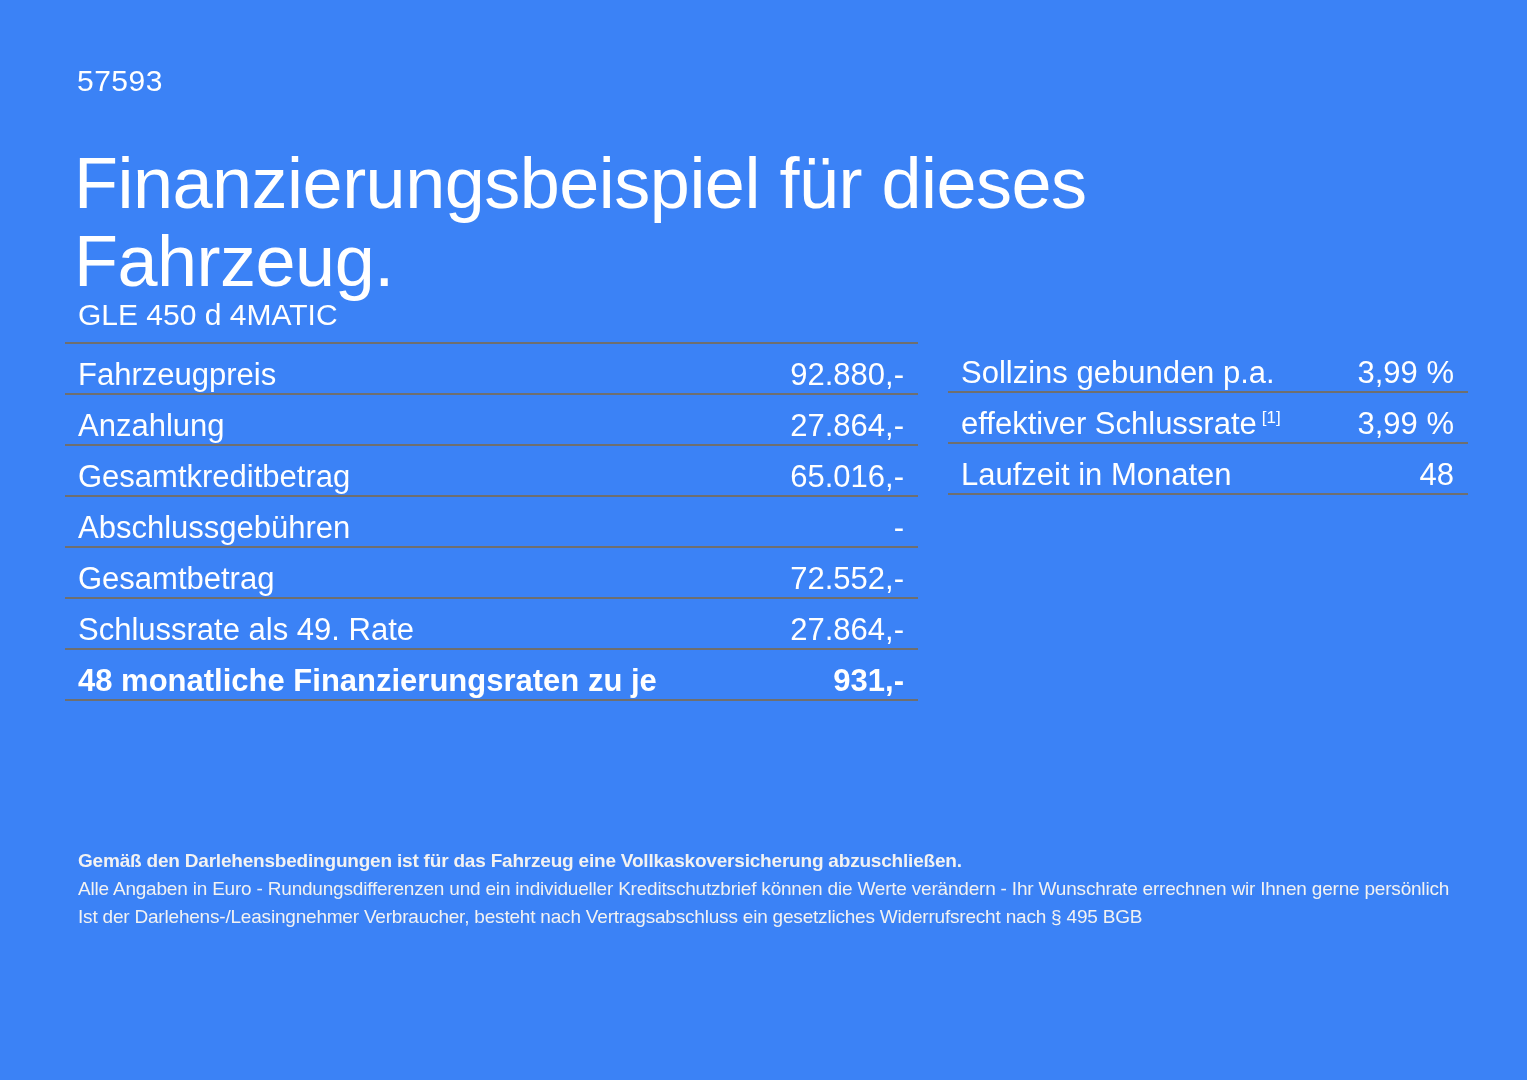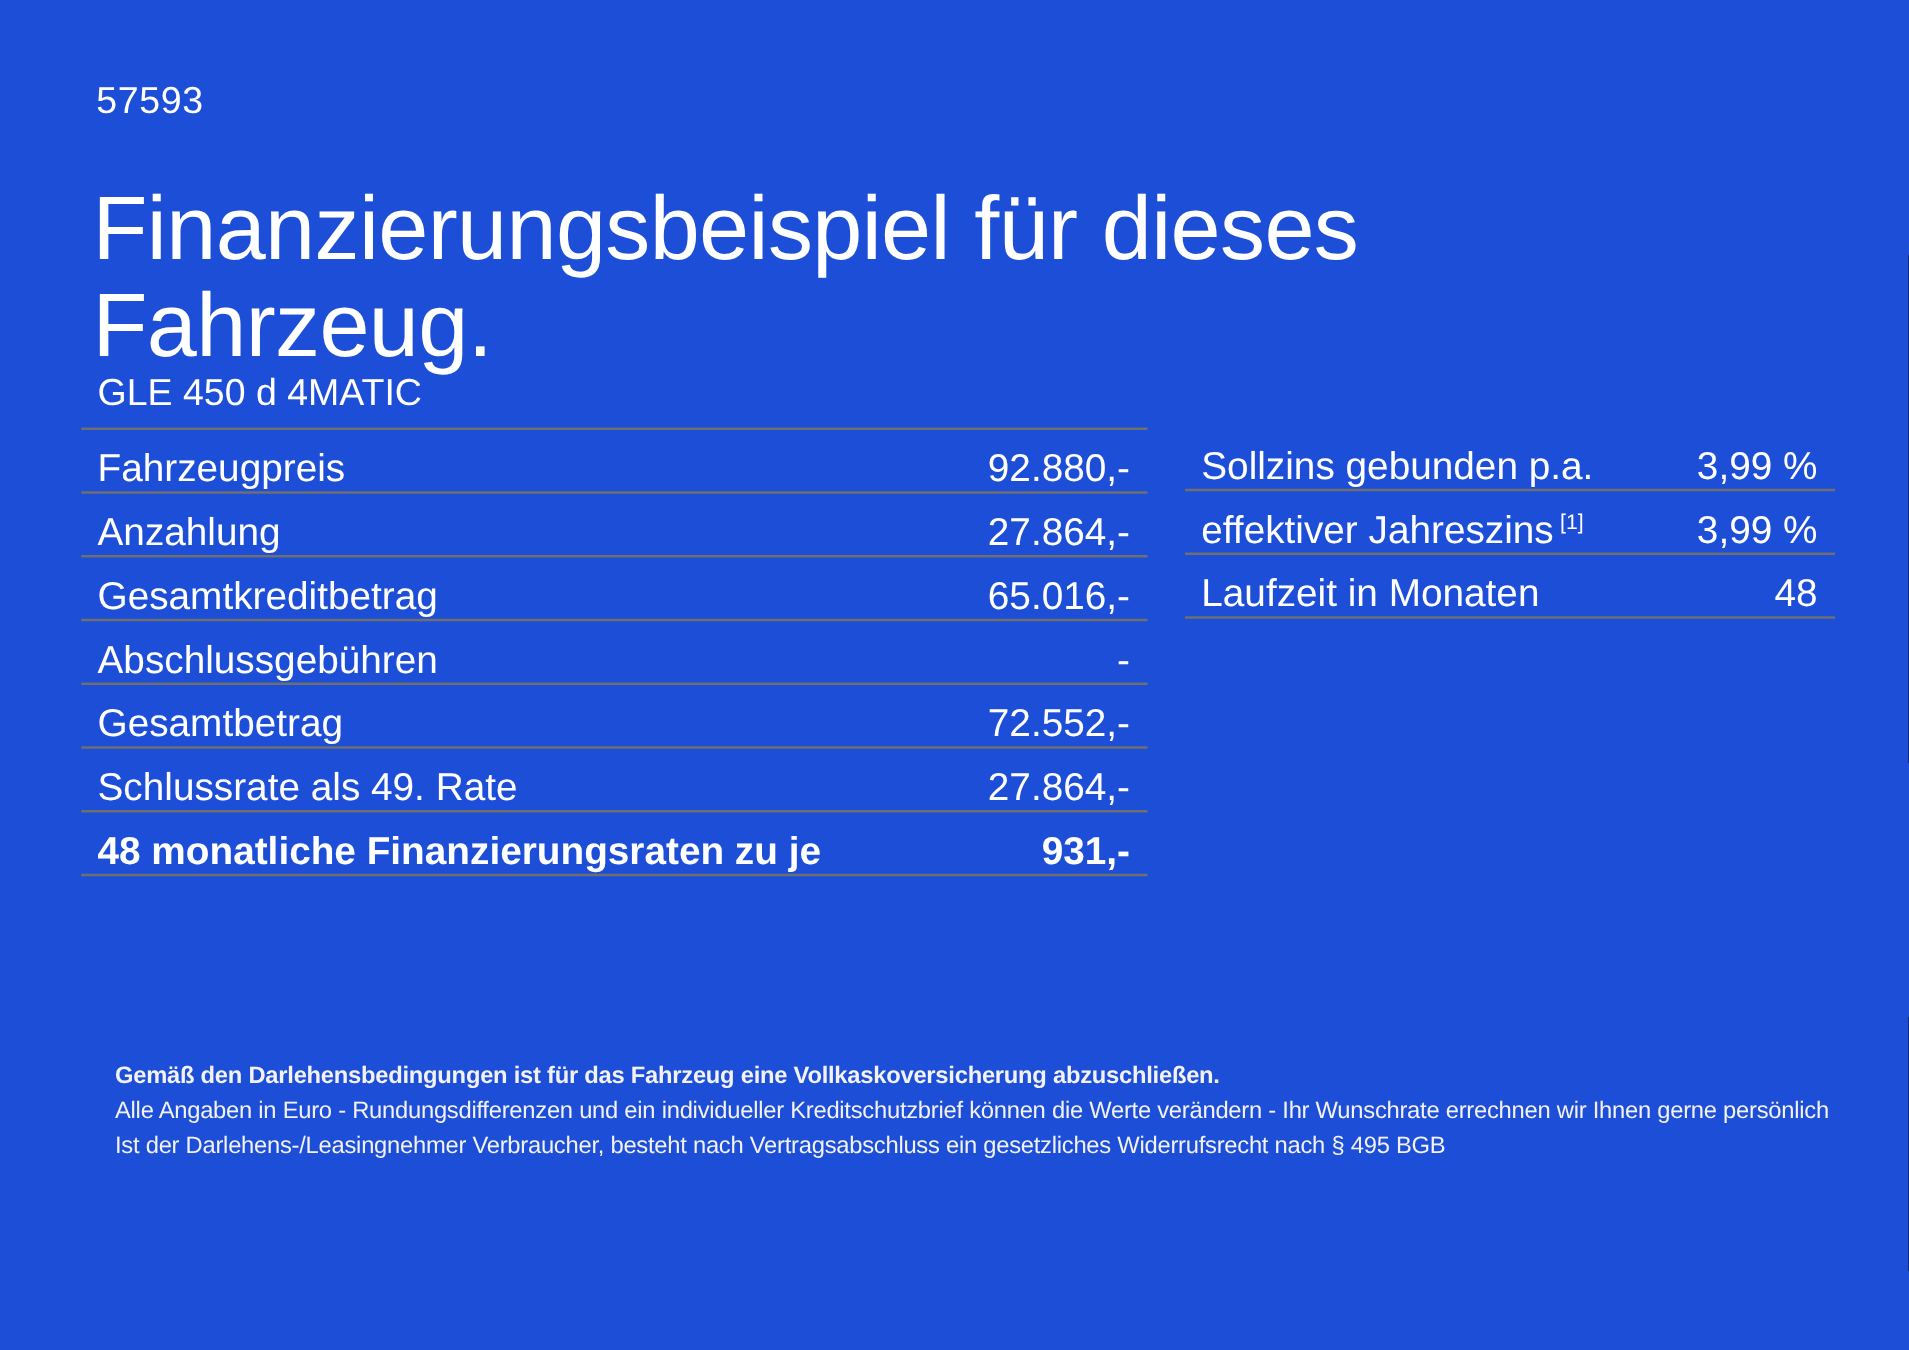"57593" .page { background: #1d4ed8 -> #3b82f6 }
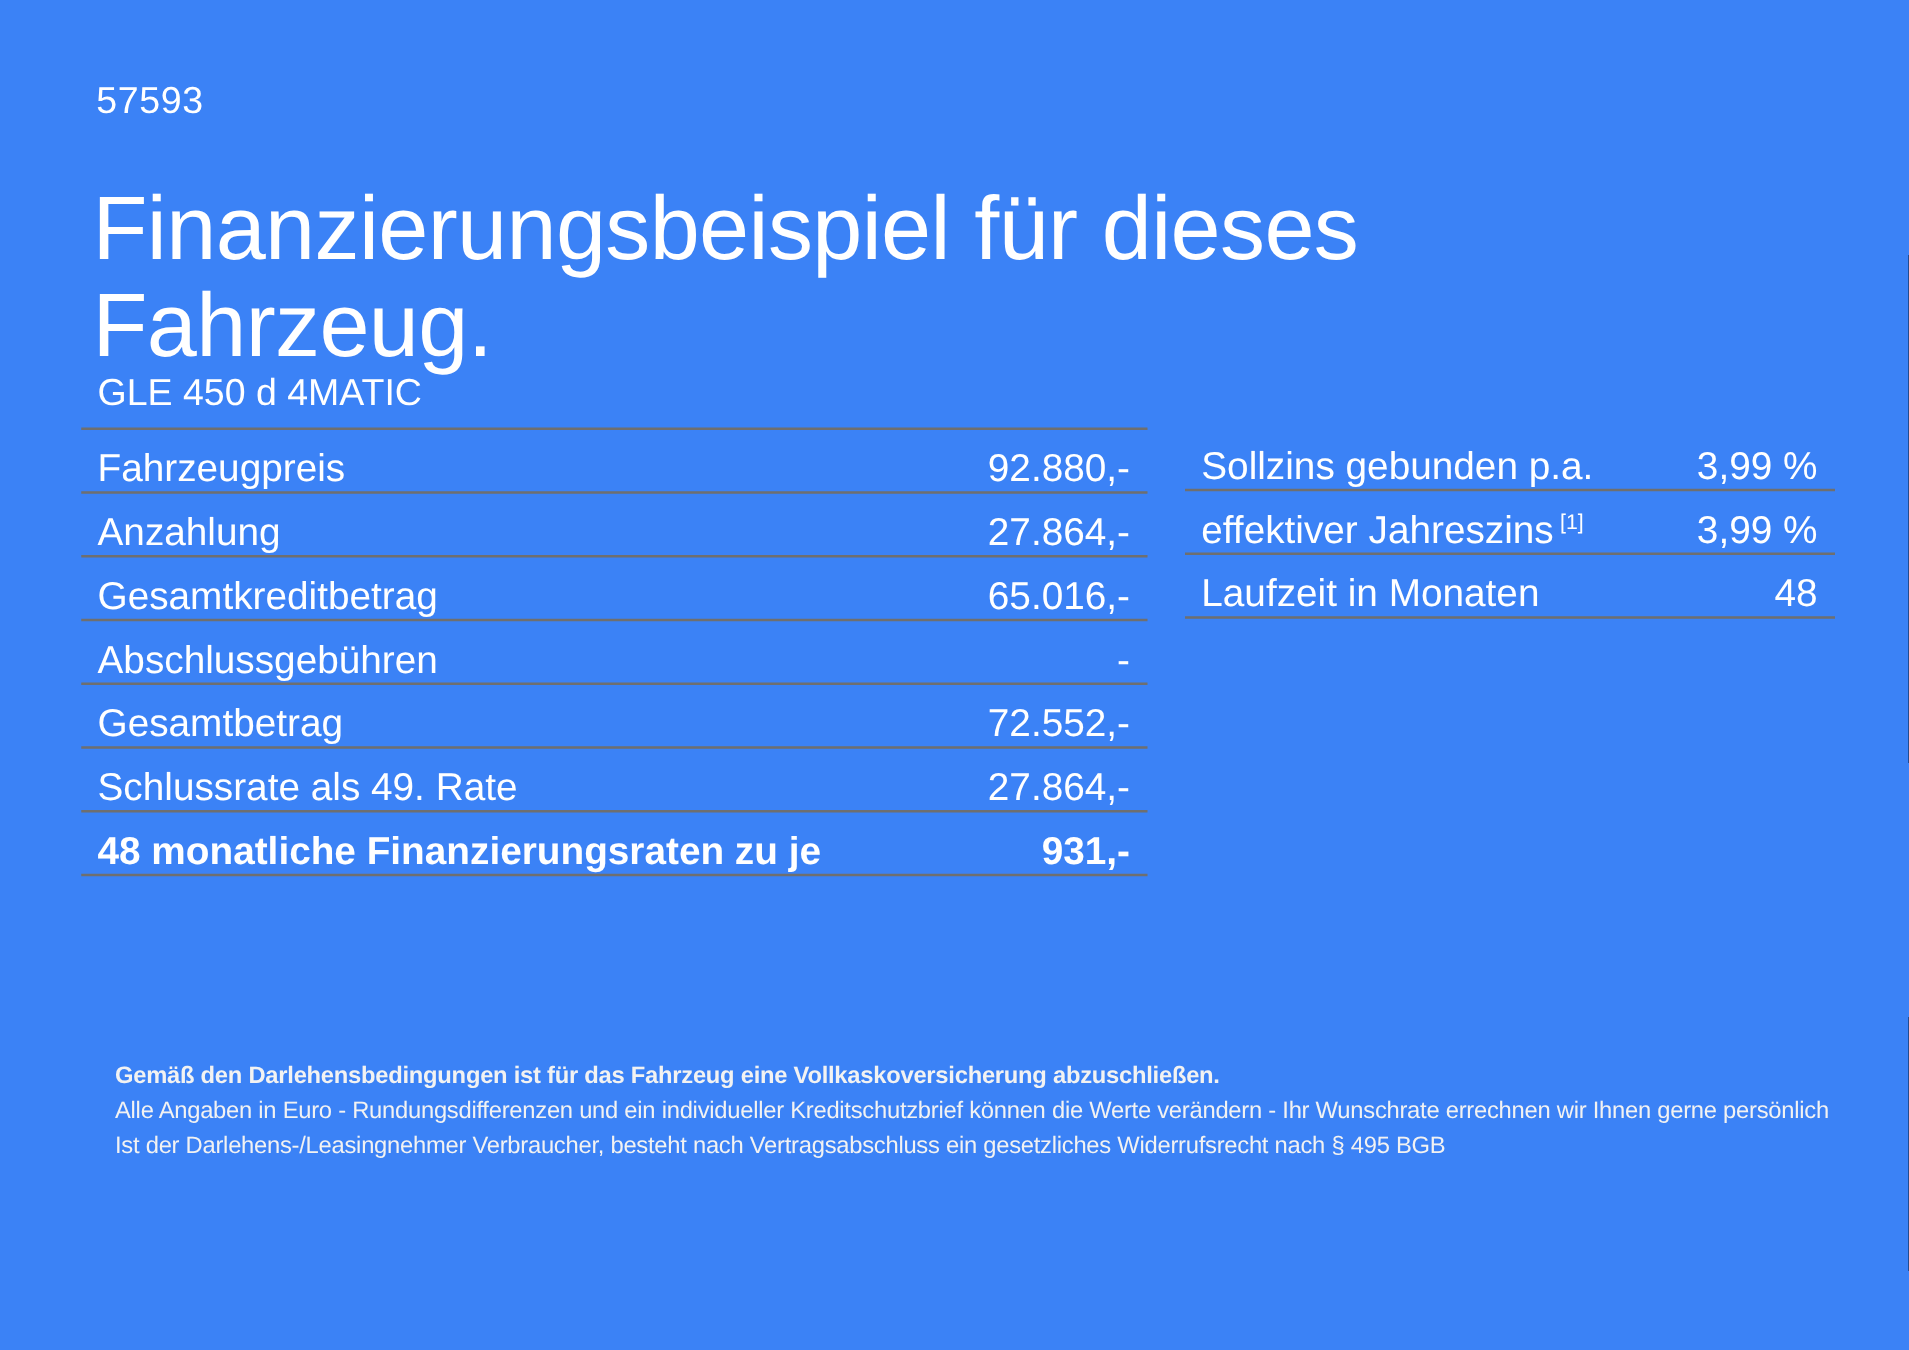"effektiver Jahreszins" span { text: Jahreszins -> Schlussrate }
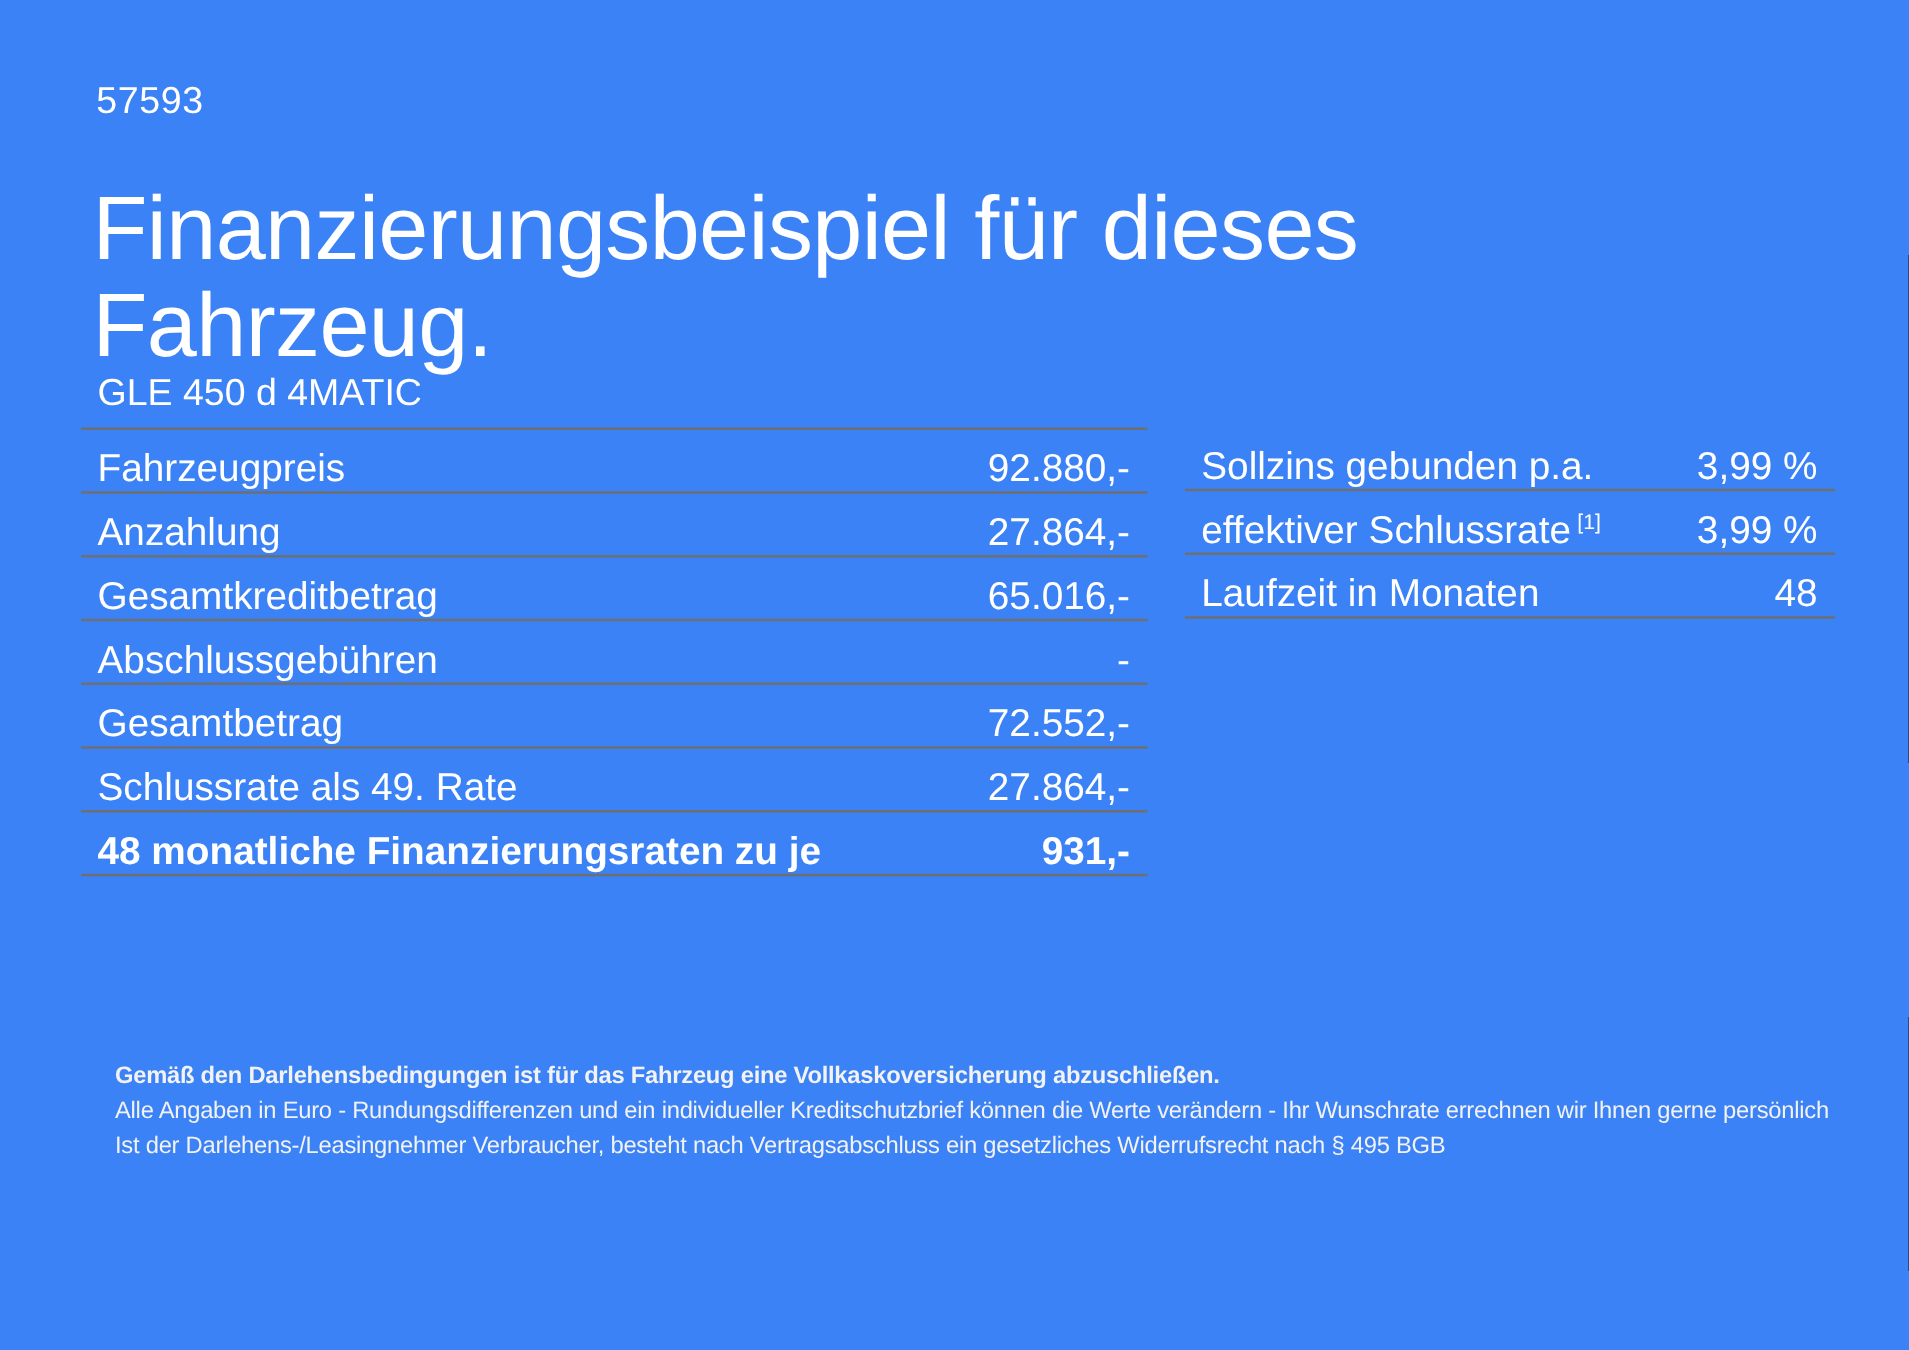"Gemäß den Darlehensbedingungen ist für" .footnotes { left: 92px -> 78px }
